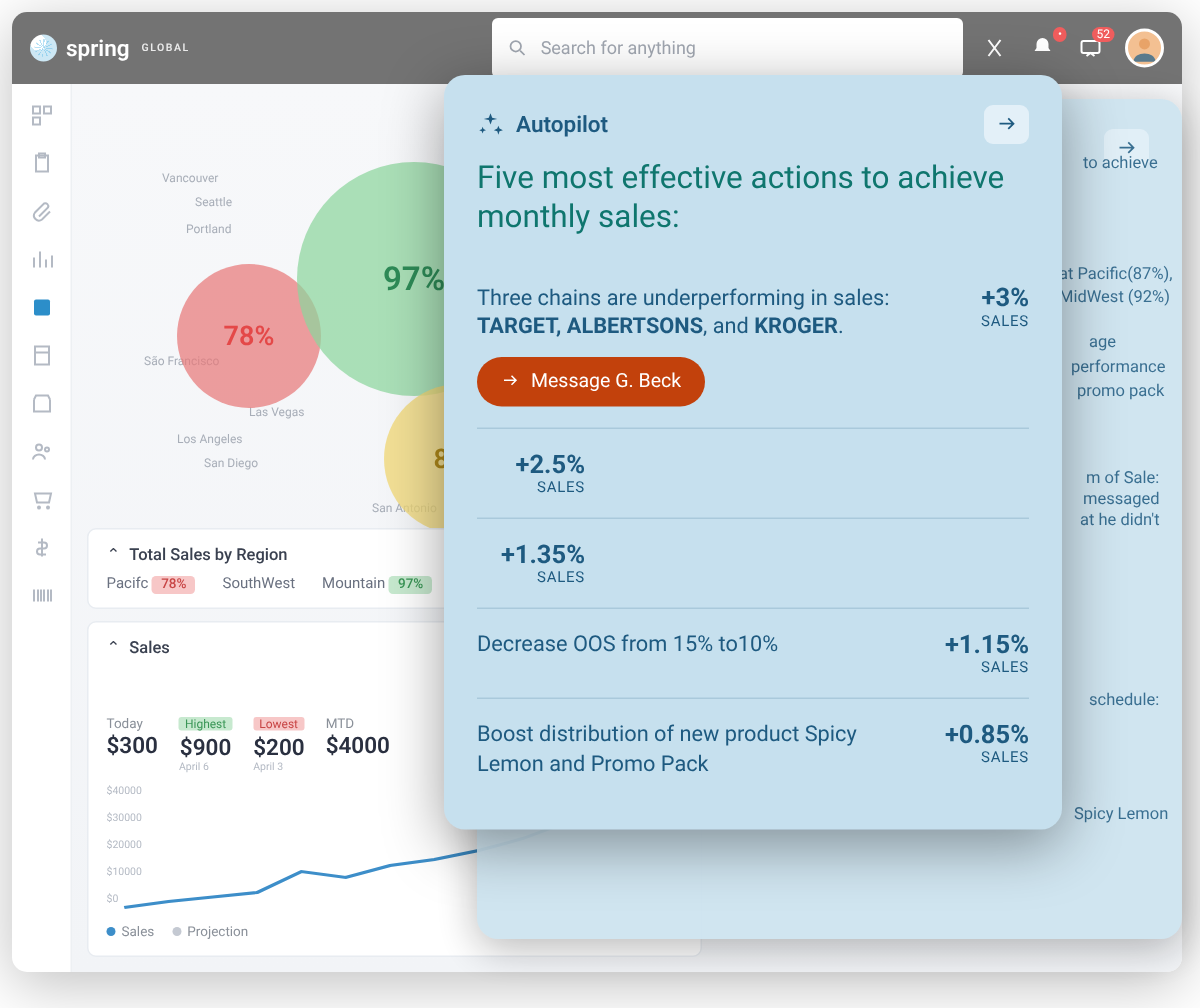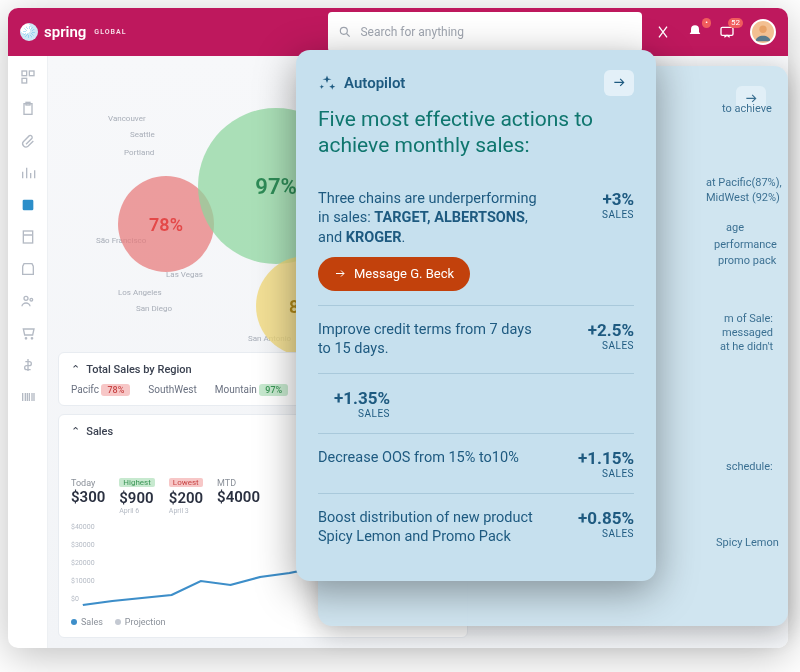"spring" .topbar { background: #be185d -> #737373 }
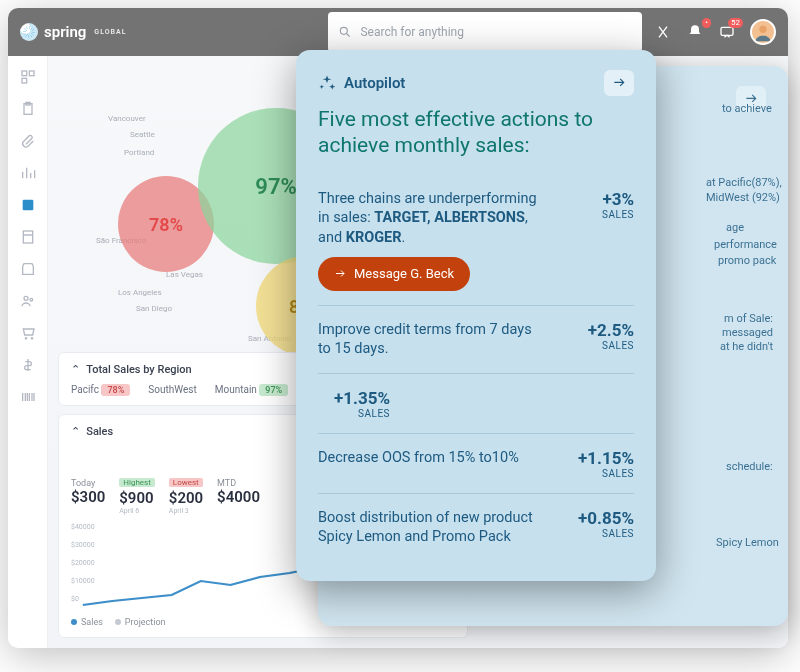"Autopilot" .panel-front { width: 360px -> 412px }
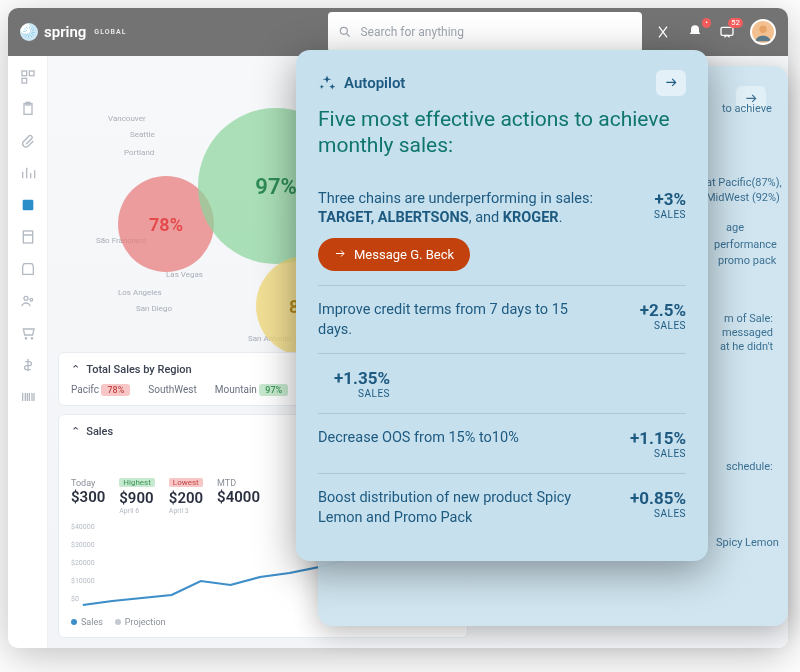"Improve credit terms from 7" div.action-text { html: <div>Improve credit terms from 7 days to 15 days.</div> -> none }
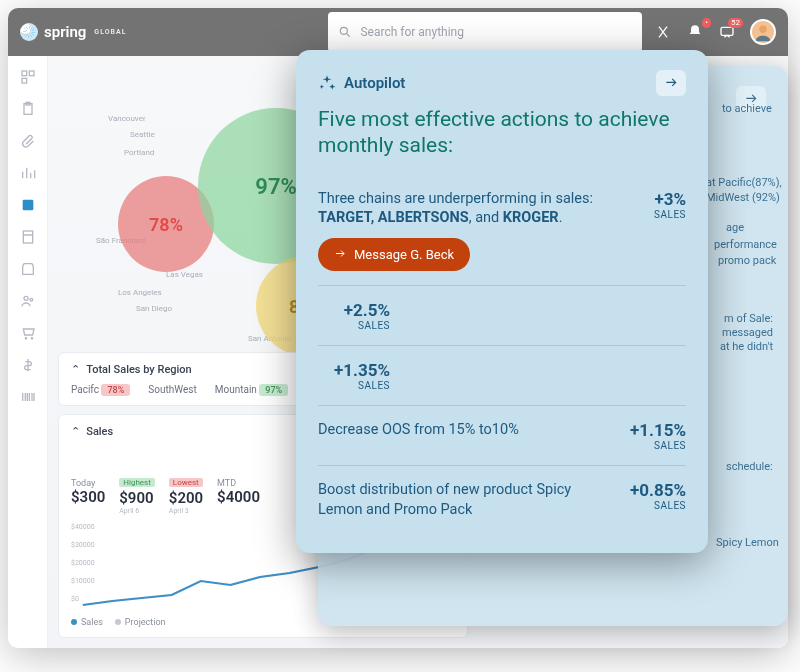"$300" .sales-val { text-align: none -> center }
